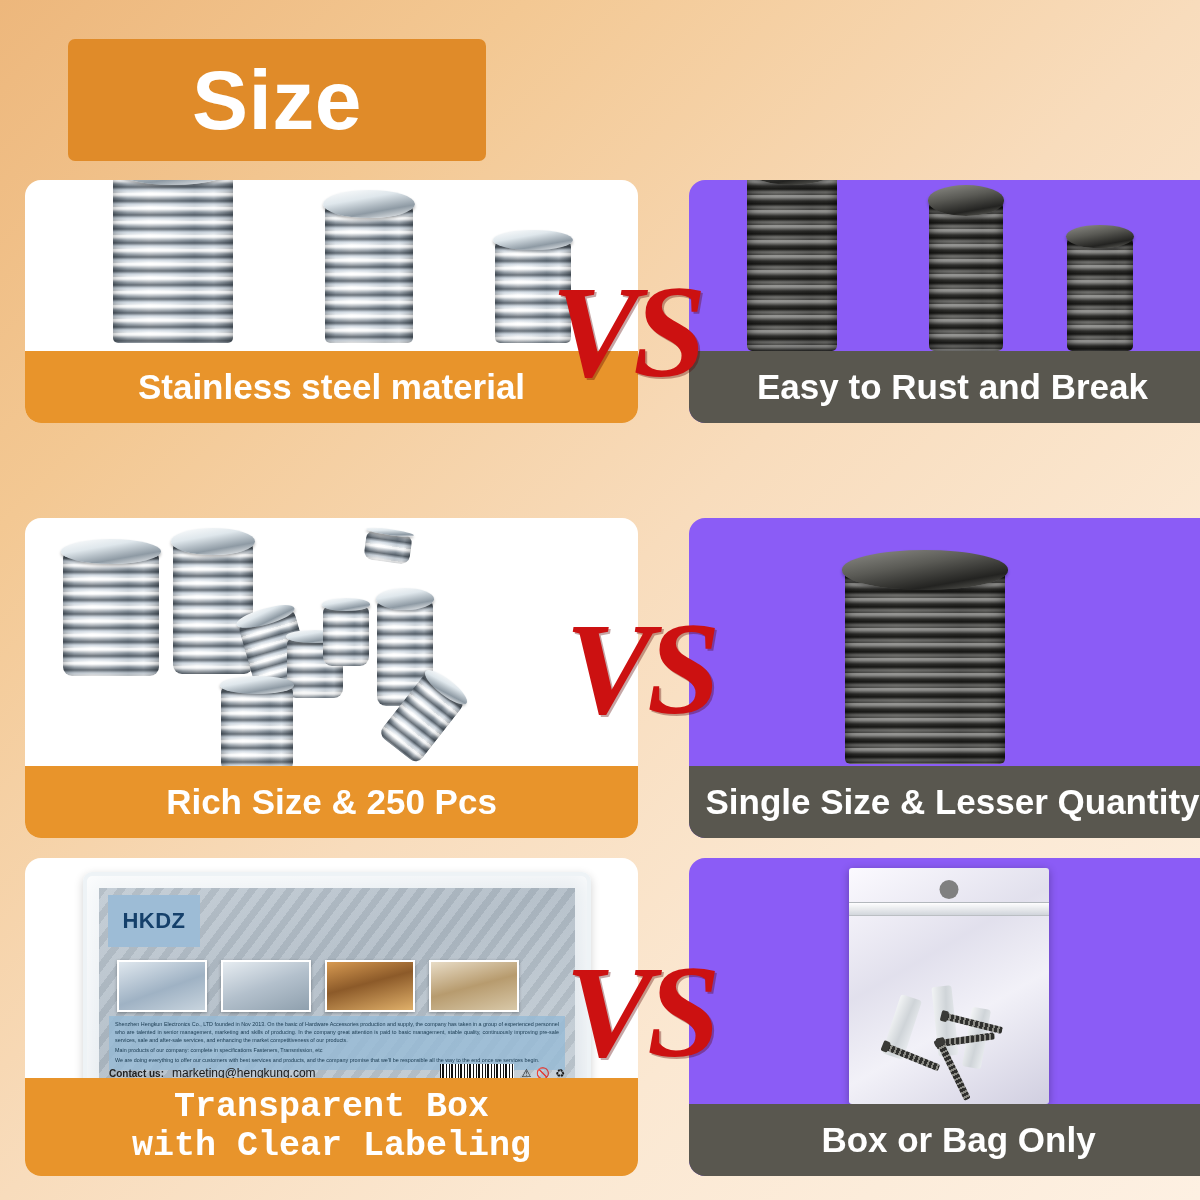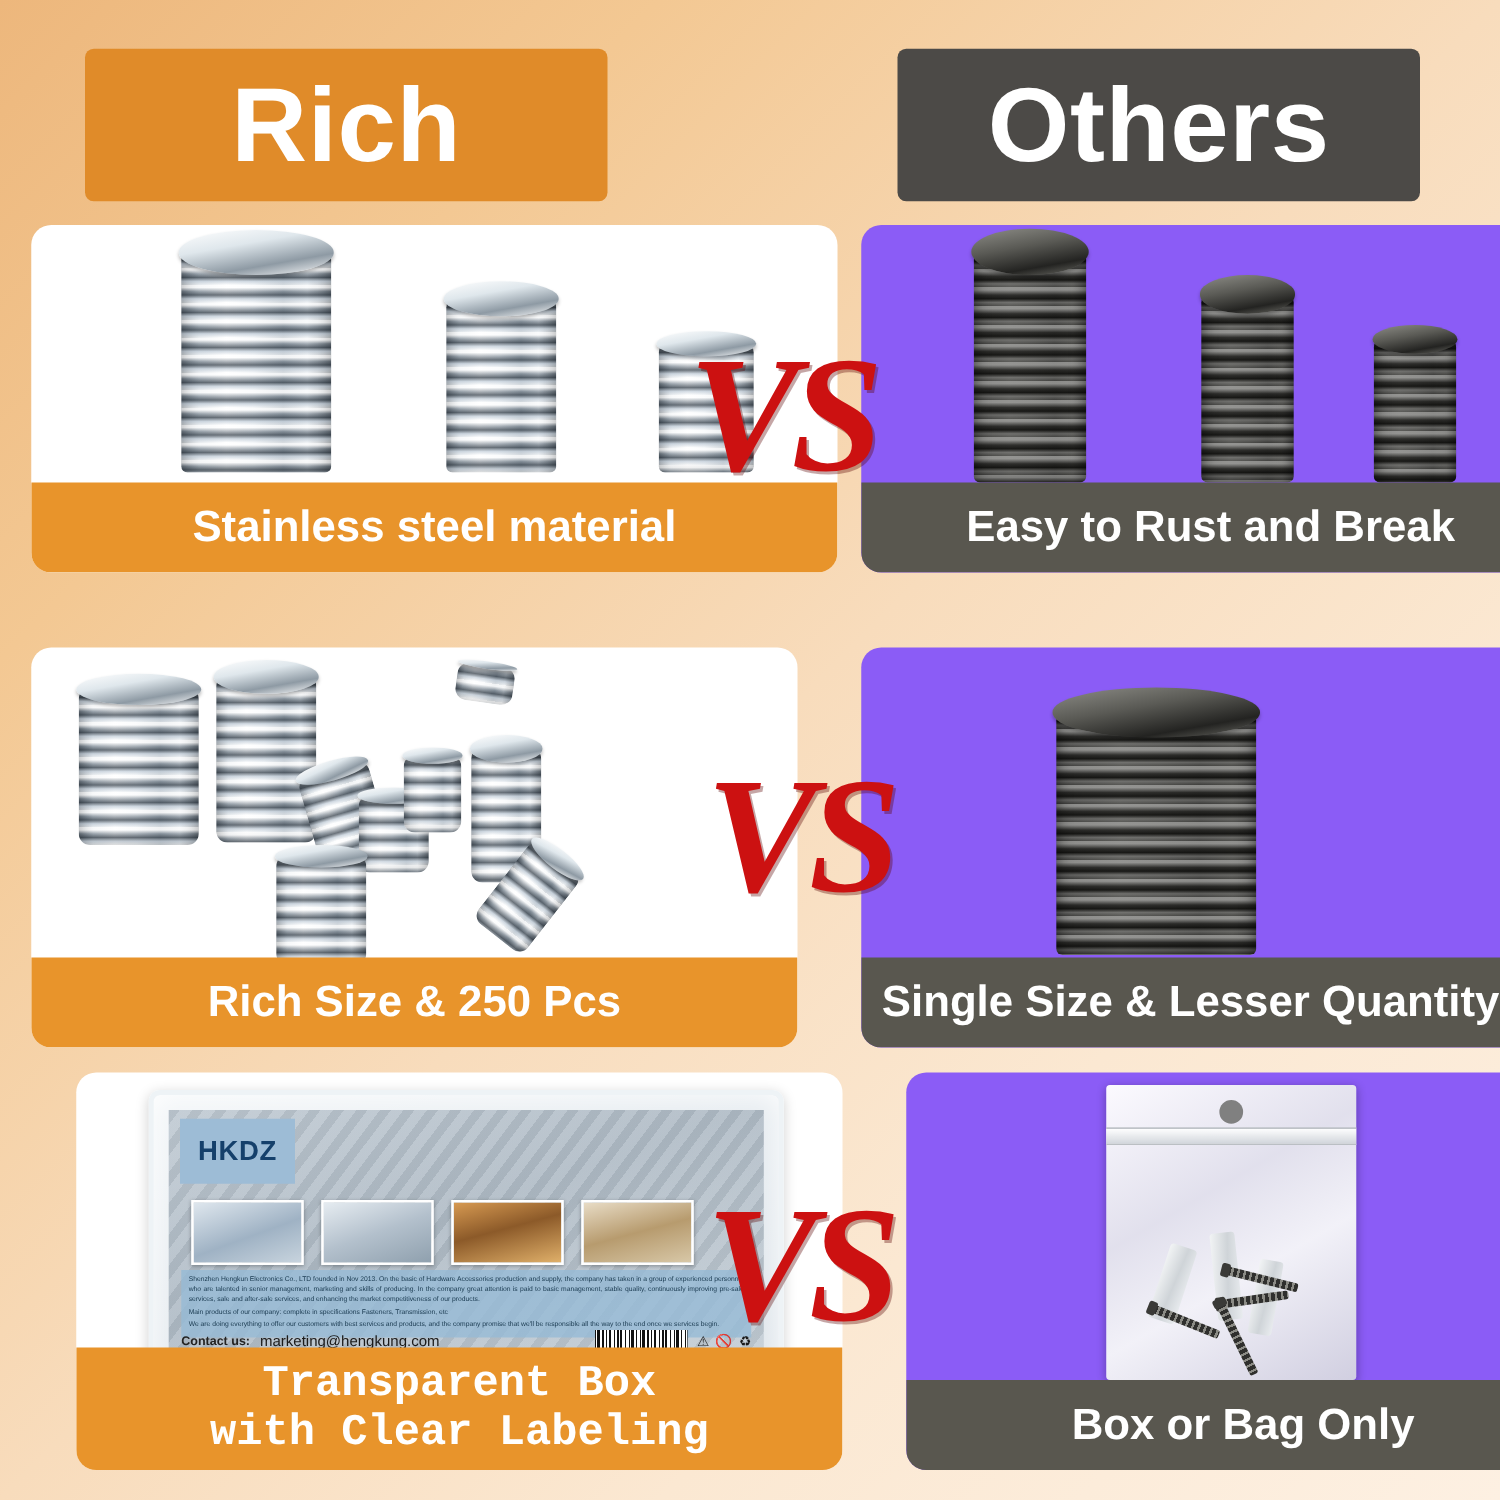"Rich" span { text: Rich -> Size }
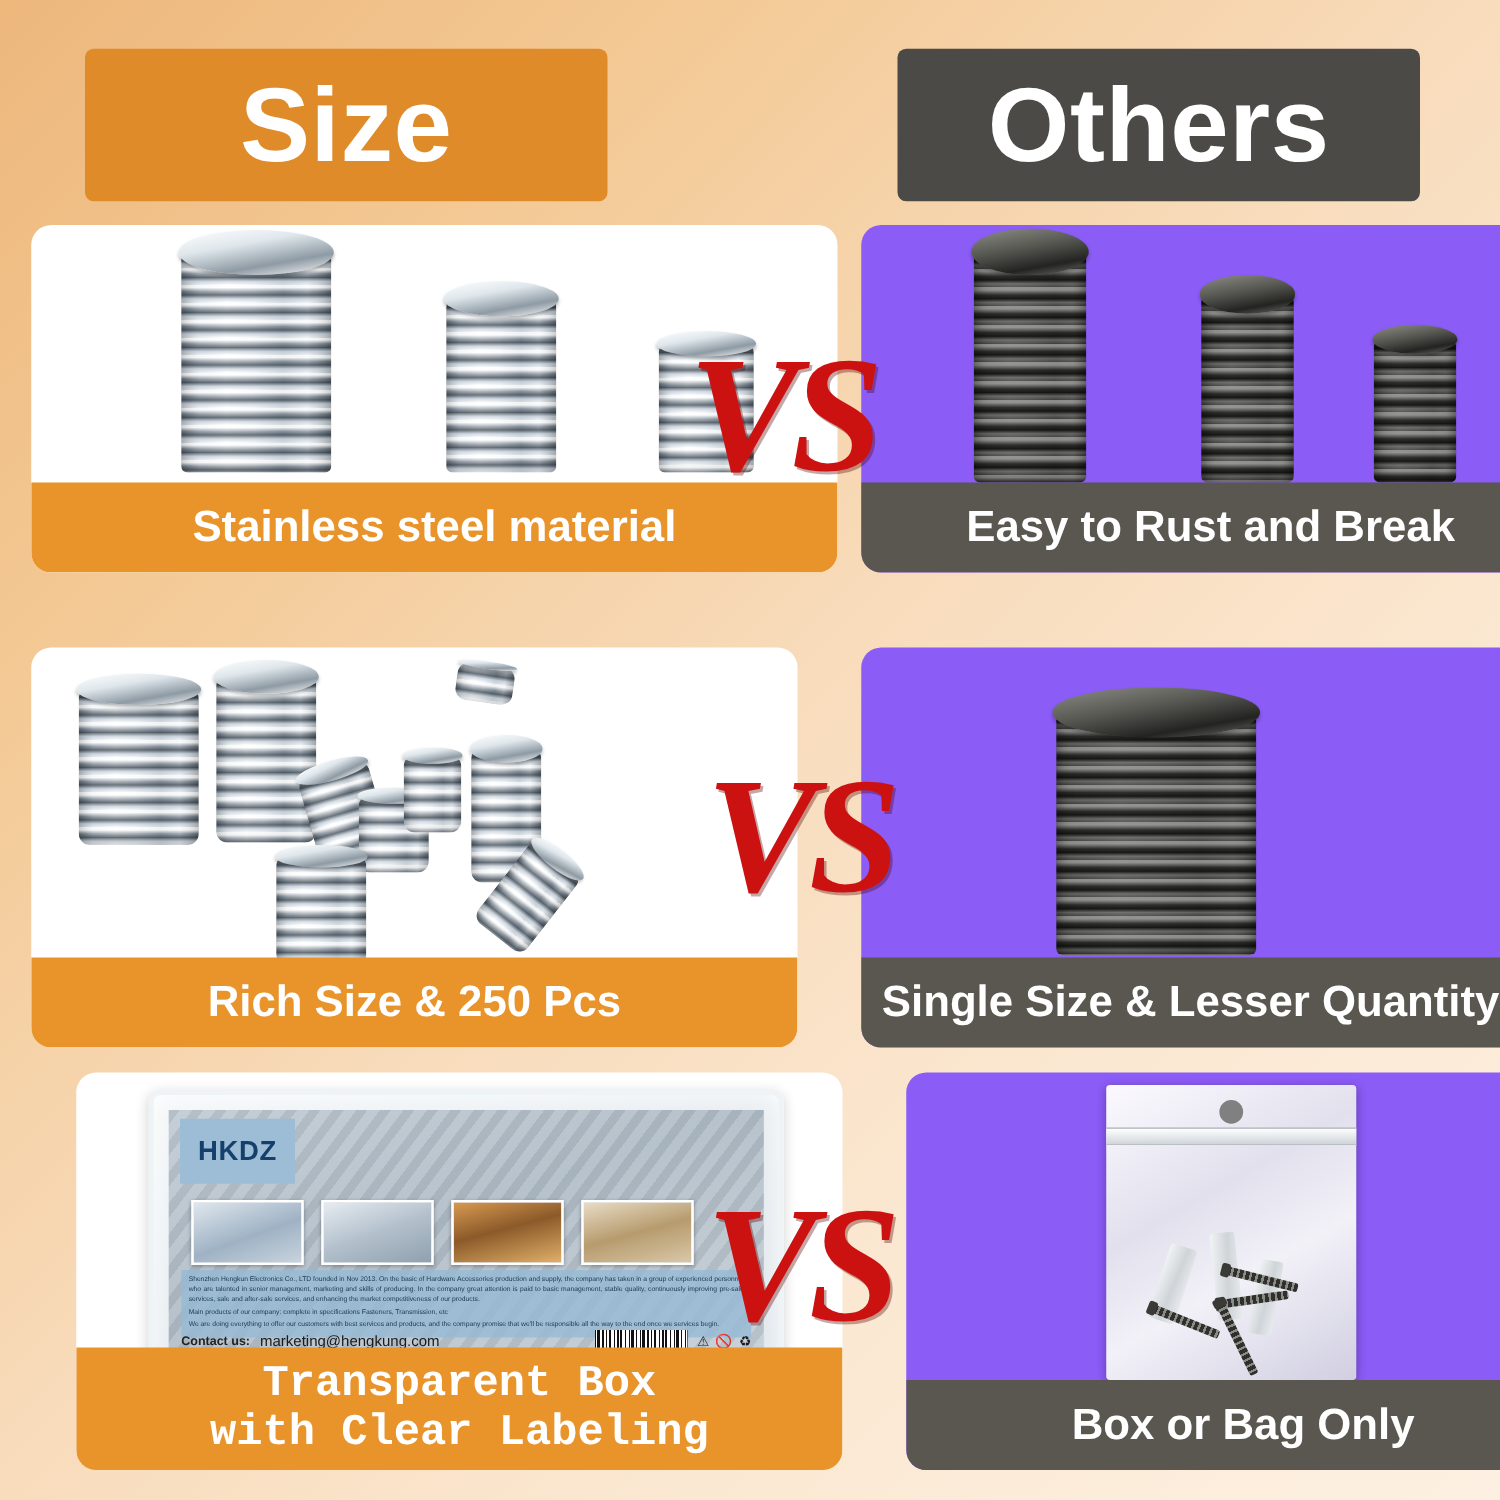"Others" div.badge { html: <div> <span>Others</span> </div> -> none }
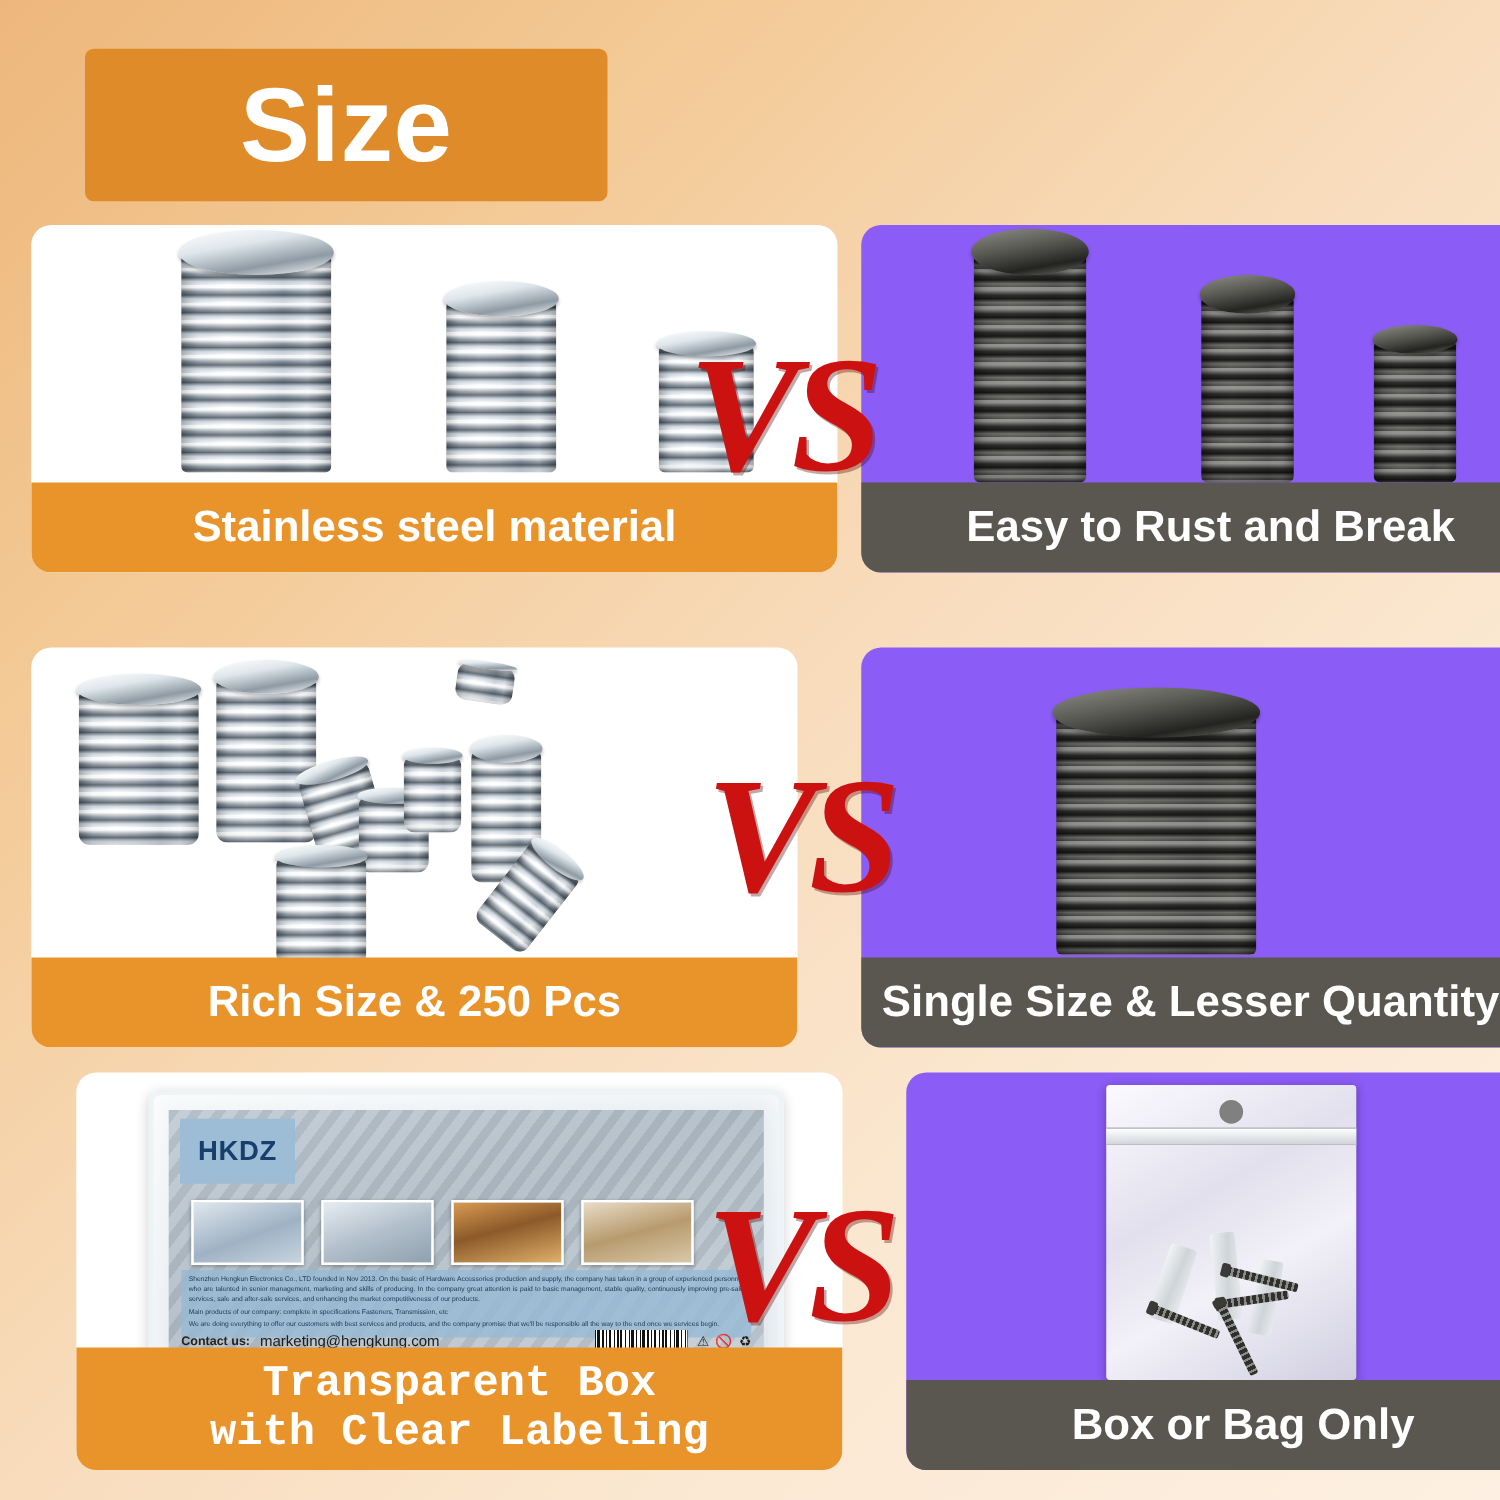"Stainless steel material" .r1 { height: 278px -> 243px; padding-left: 32px -> none }
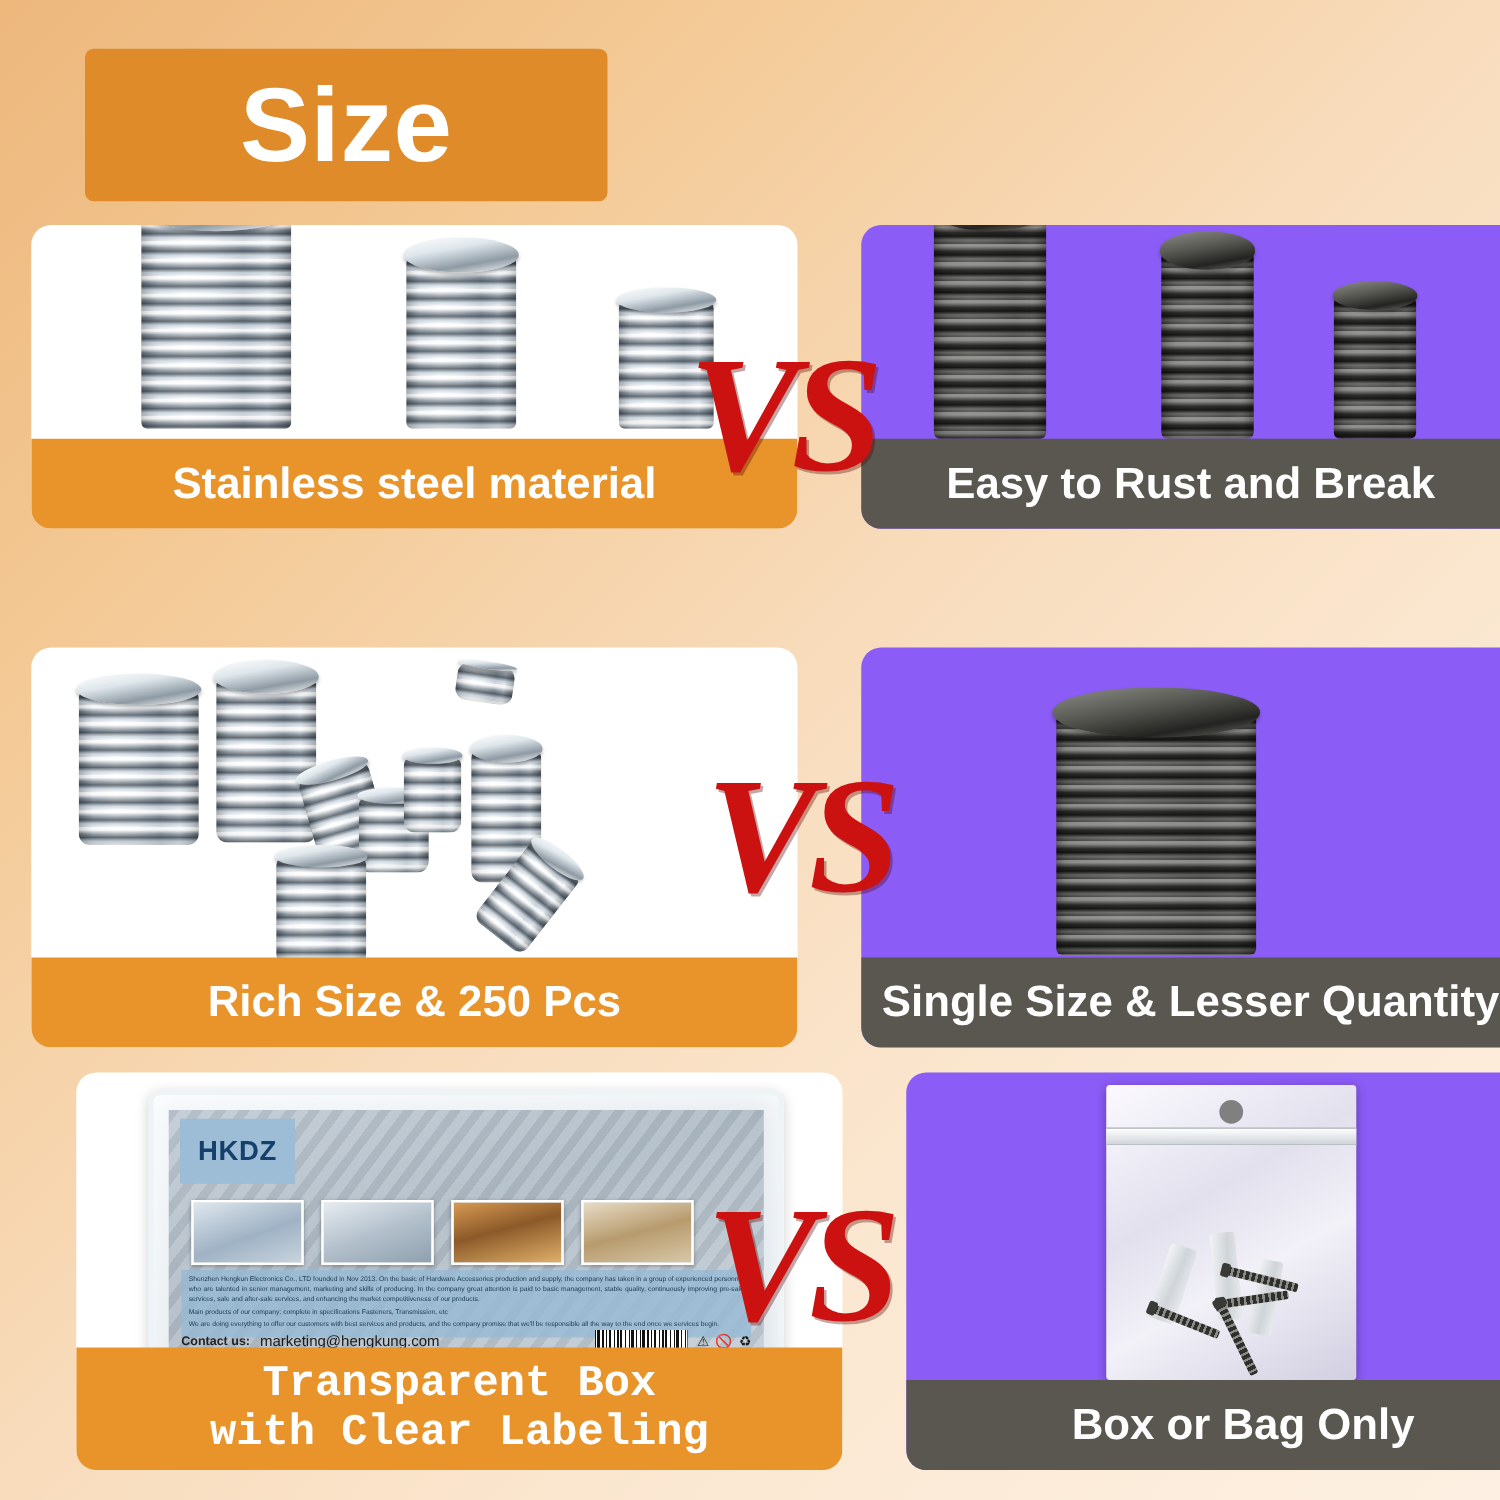"HKDZ" .r3 { margin-left: 36px -> none }
